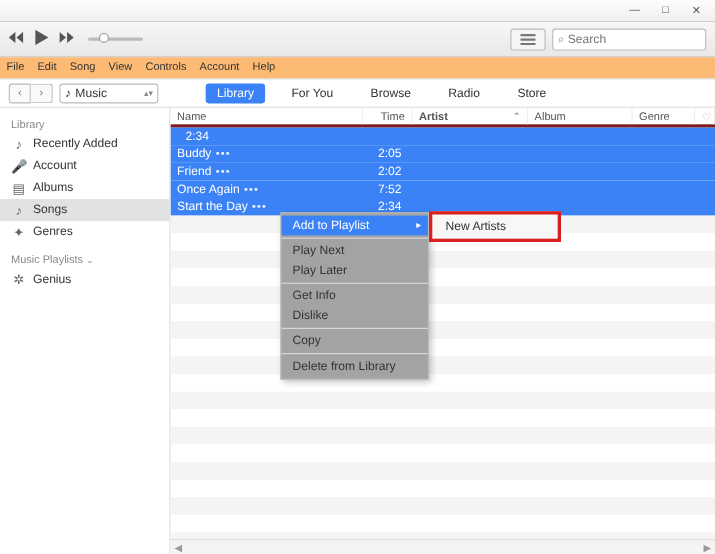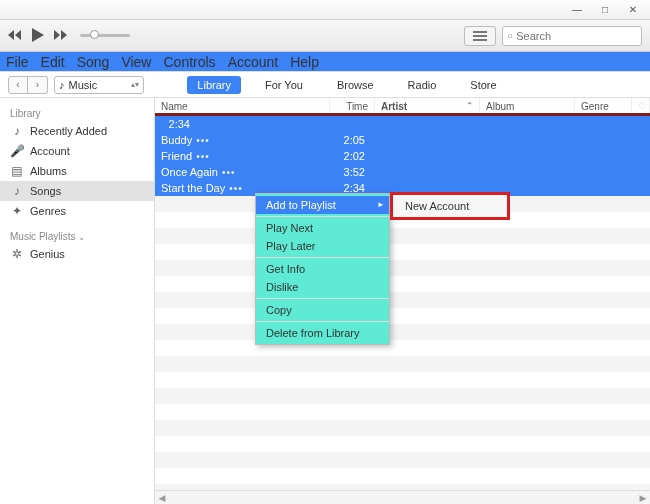"File" .menubar { background: #3b82f6 -> #fdba74; font-size: 14px -> 10px }
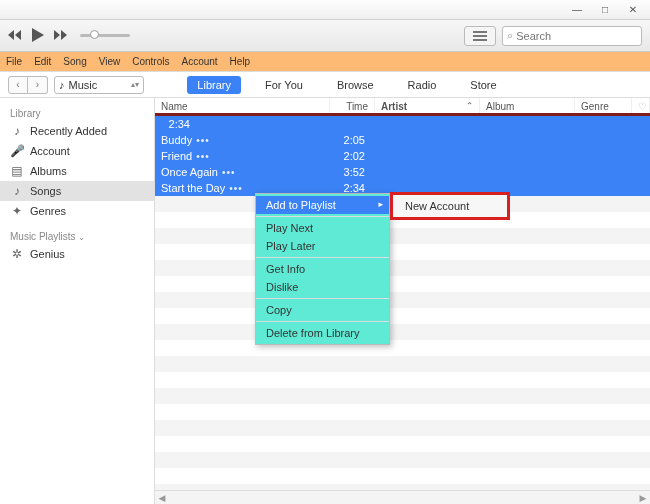"3:52" div.cell { text: 3:52 -> 7:52 }
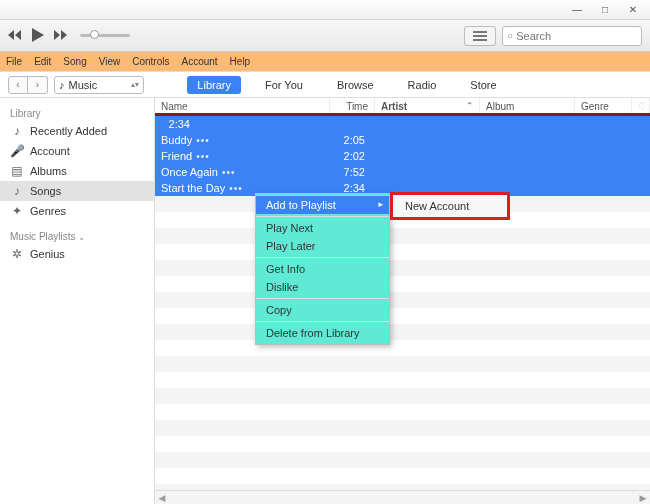"Add to Playlist" .ctxmenu { background: #5eead4 -> #a3a3a3 }
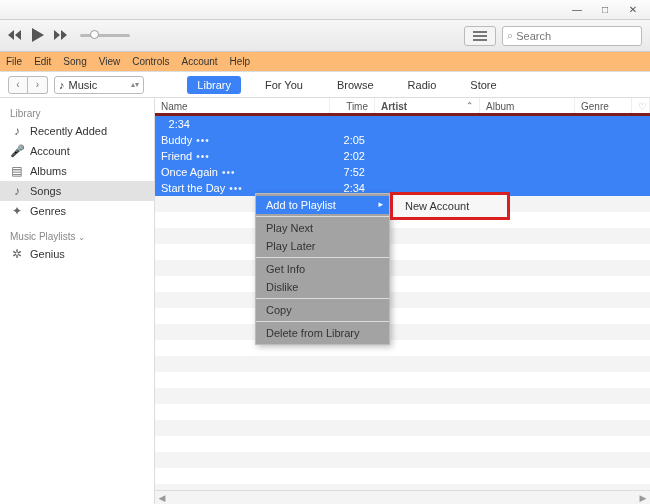"New Account" div.sub-item { text: Account -> Artists }
